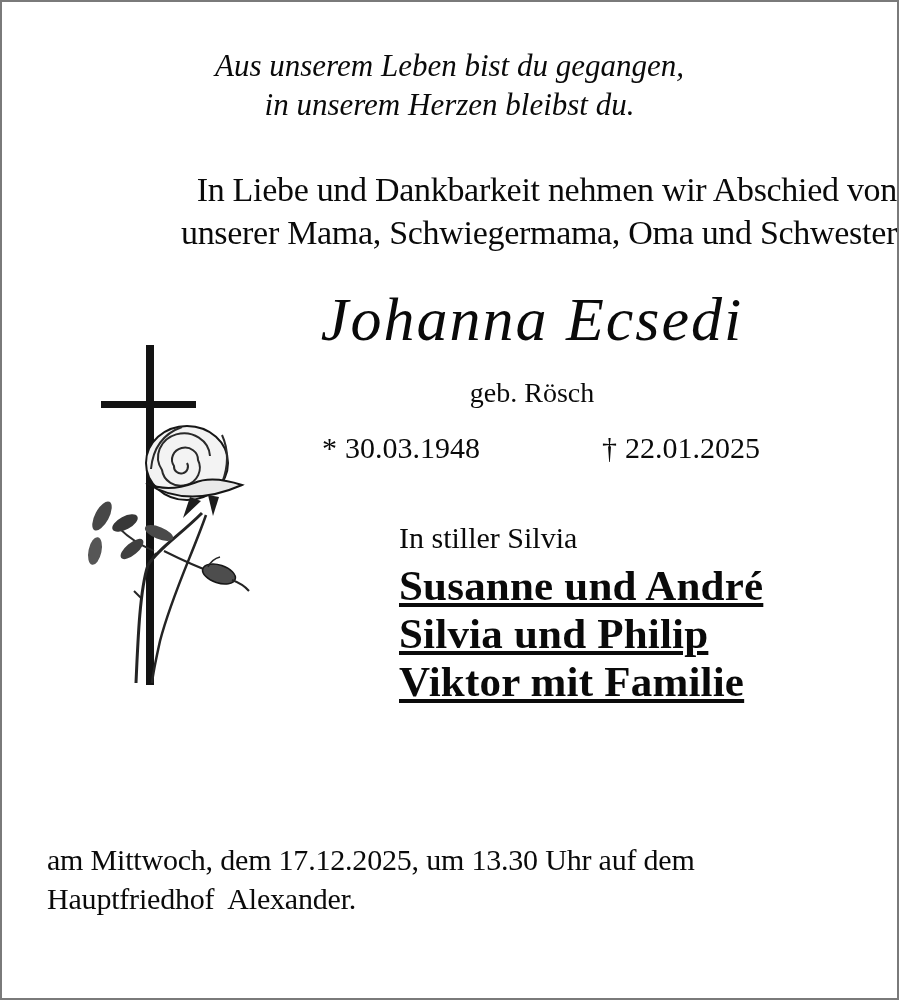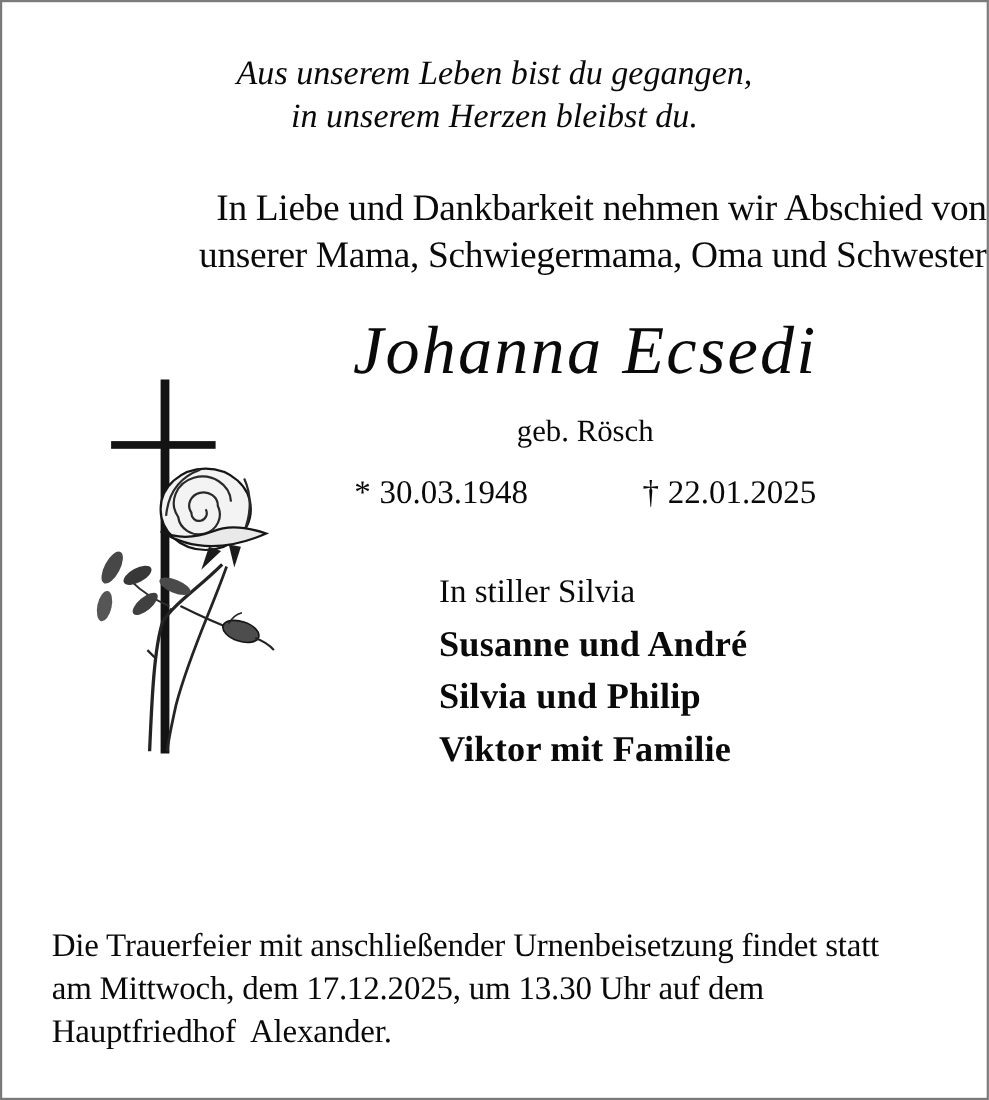"* 30.03.1948" .date-item { margin-left: none -> 18px }
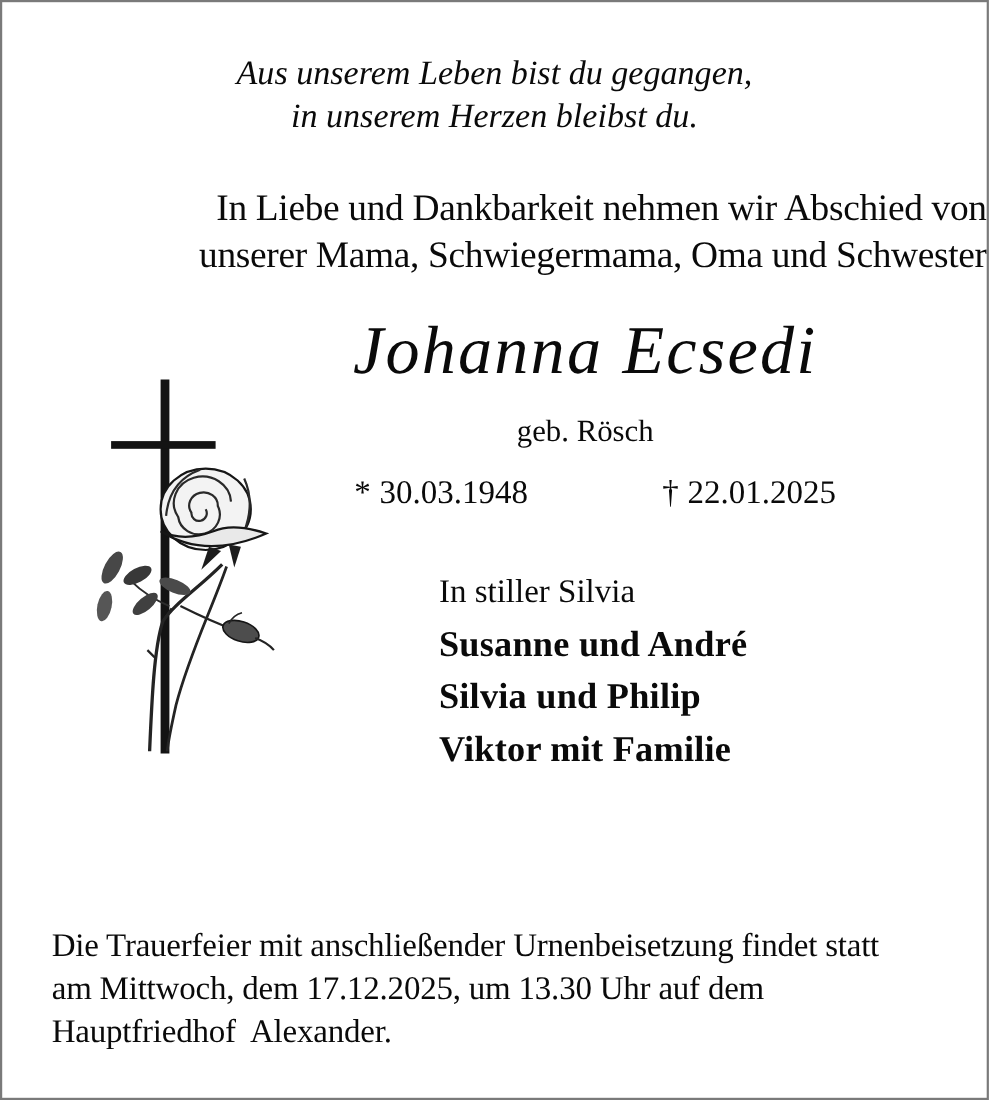"Susanne und André" .mourner-name { font-size: 33px -> 43px; text-decoration: none -> underline }
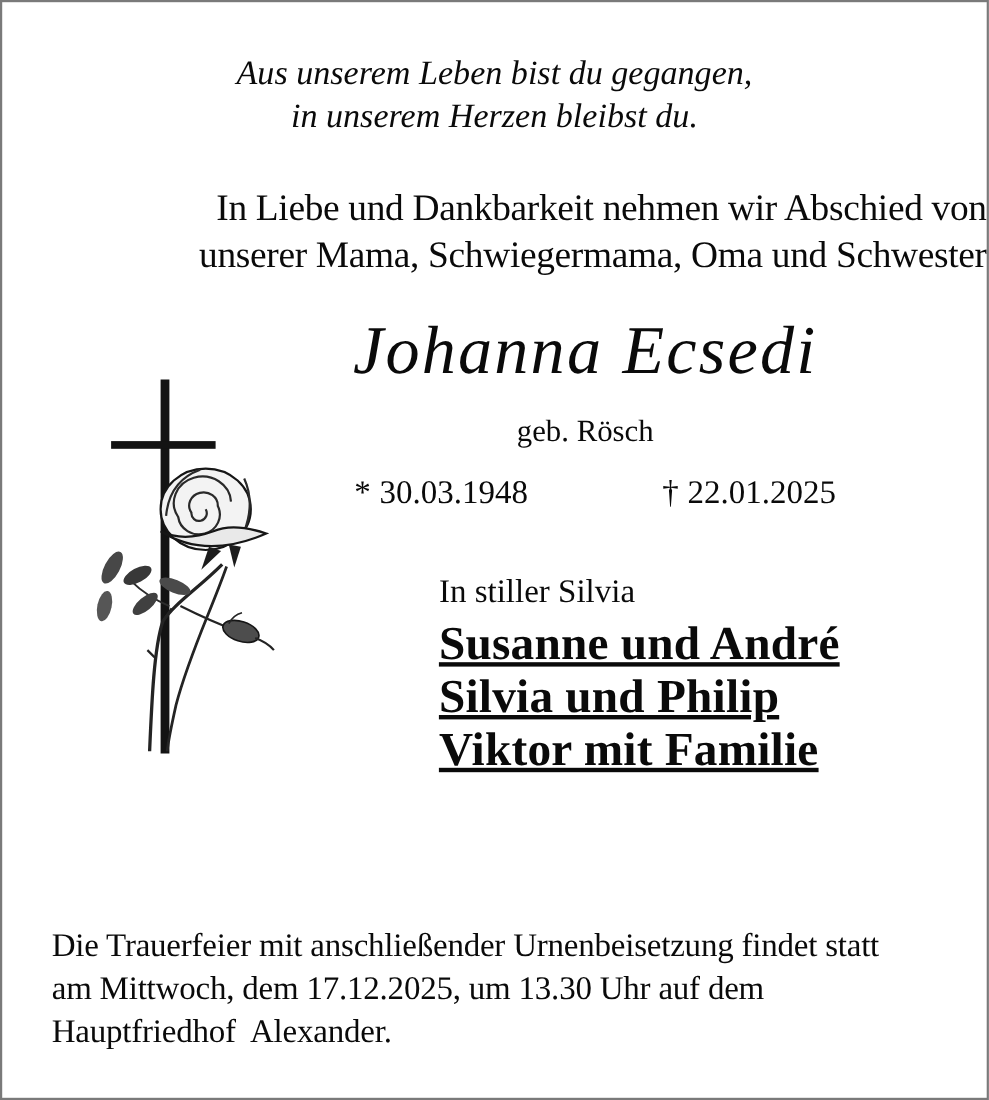"Die Trauerfeier mit anschließender" div.funeral-line { html: <div>Die Trauerfeier mit anschließender Urnenbeisetzung findet statt</div> -> none }
